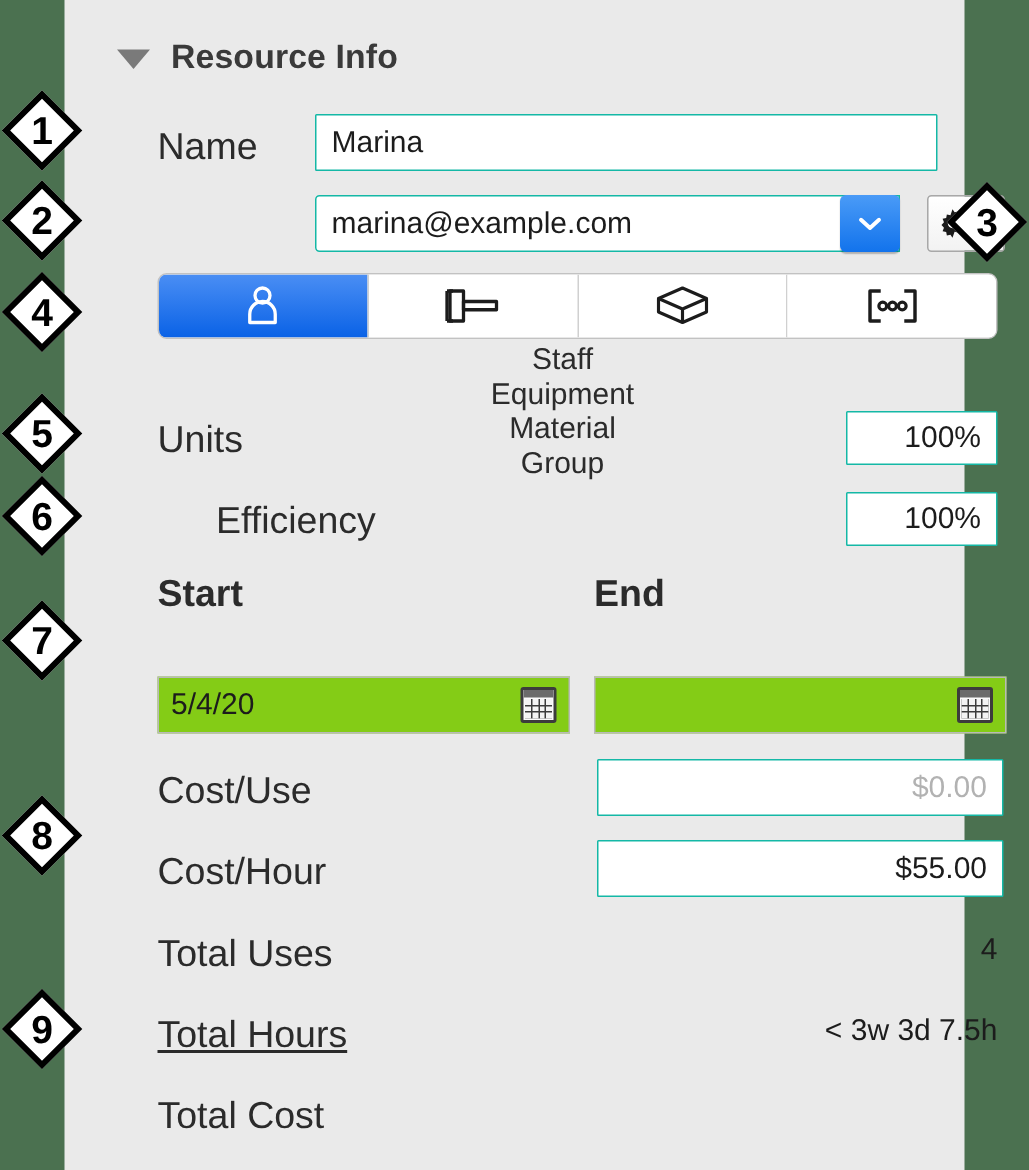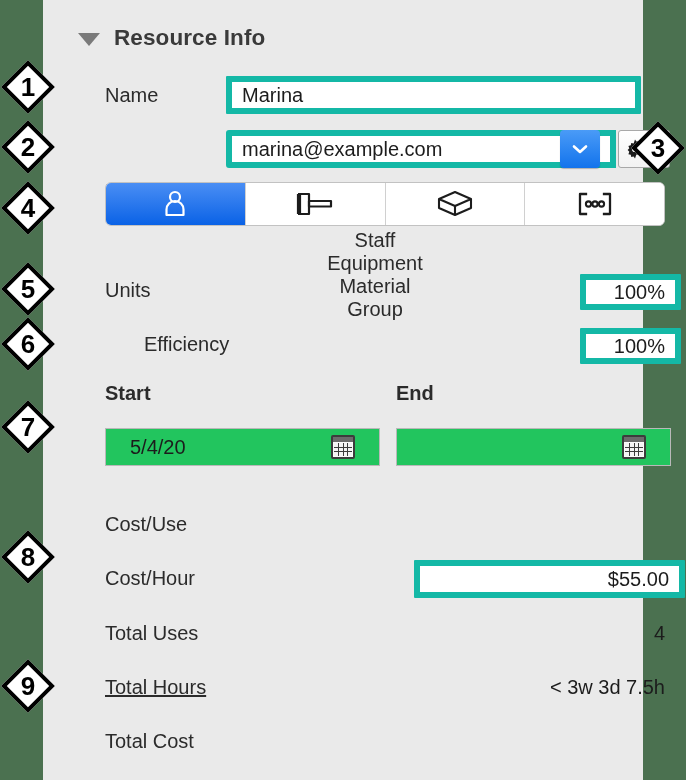"Name" .label { font-size: 20px -> 25px }
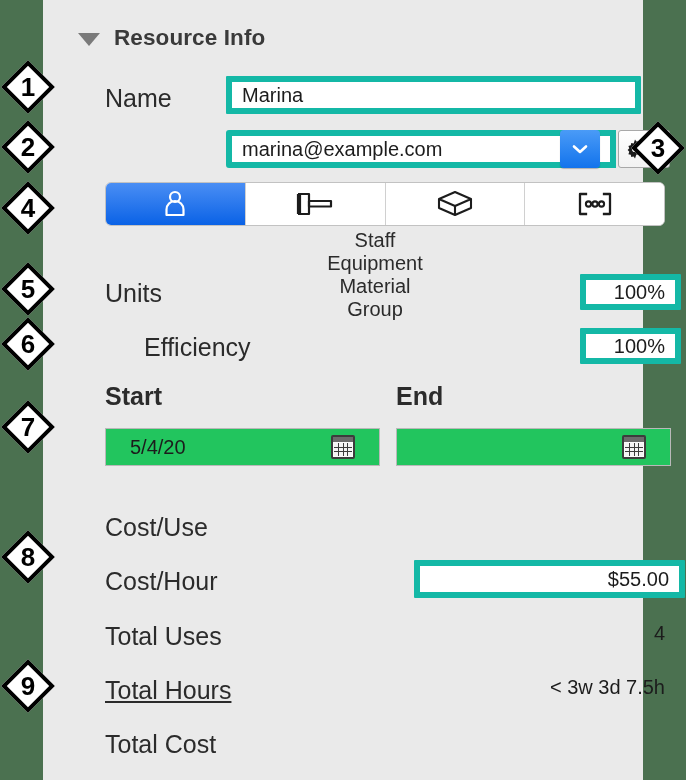"Marina" .field { border: 6px solid #14b8a6 -> 1px solid #14b8a6; margin-left: 16px -> none }
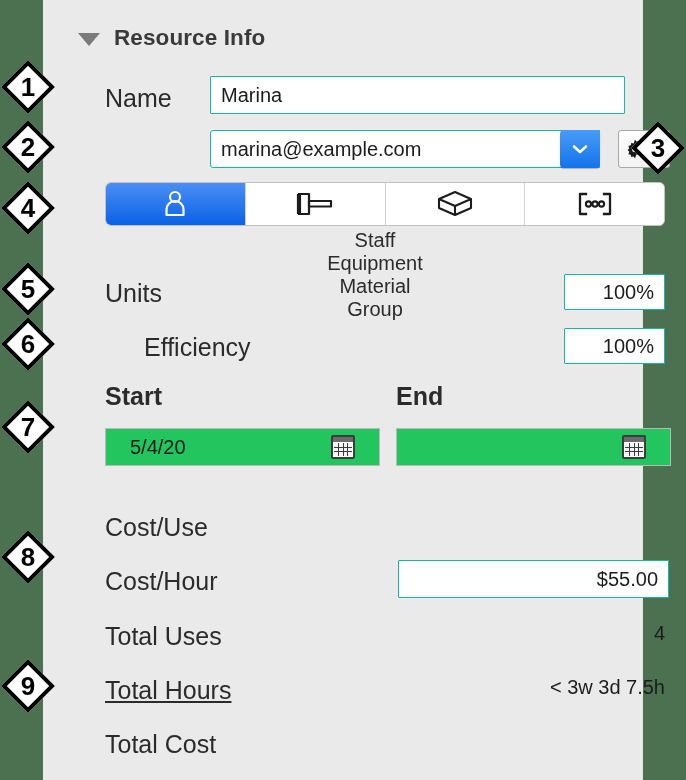"5/4/20" .date-field { background: #22c55e -> #84cc16; margin-top: none -> 23px; padding: 0 24px -> 0 8px }
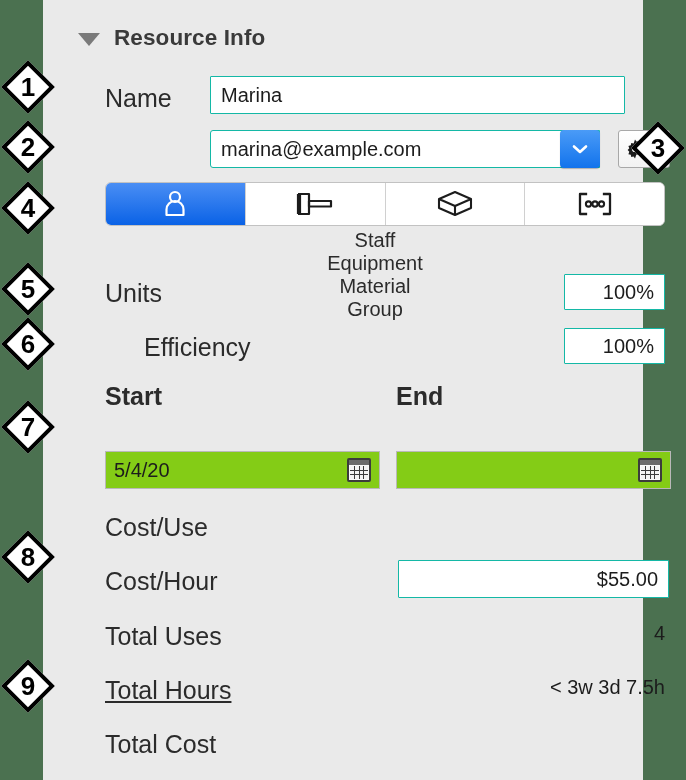"$0.00" div.field { html: none -> <div>$0.00</div> }
